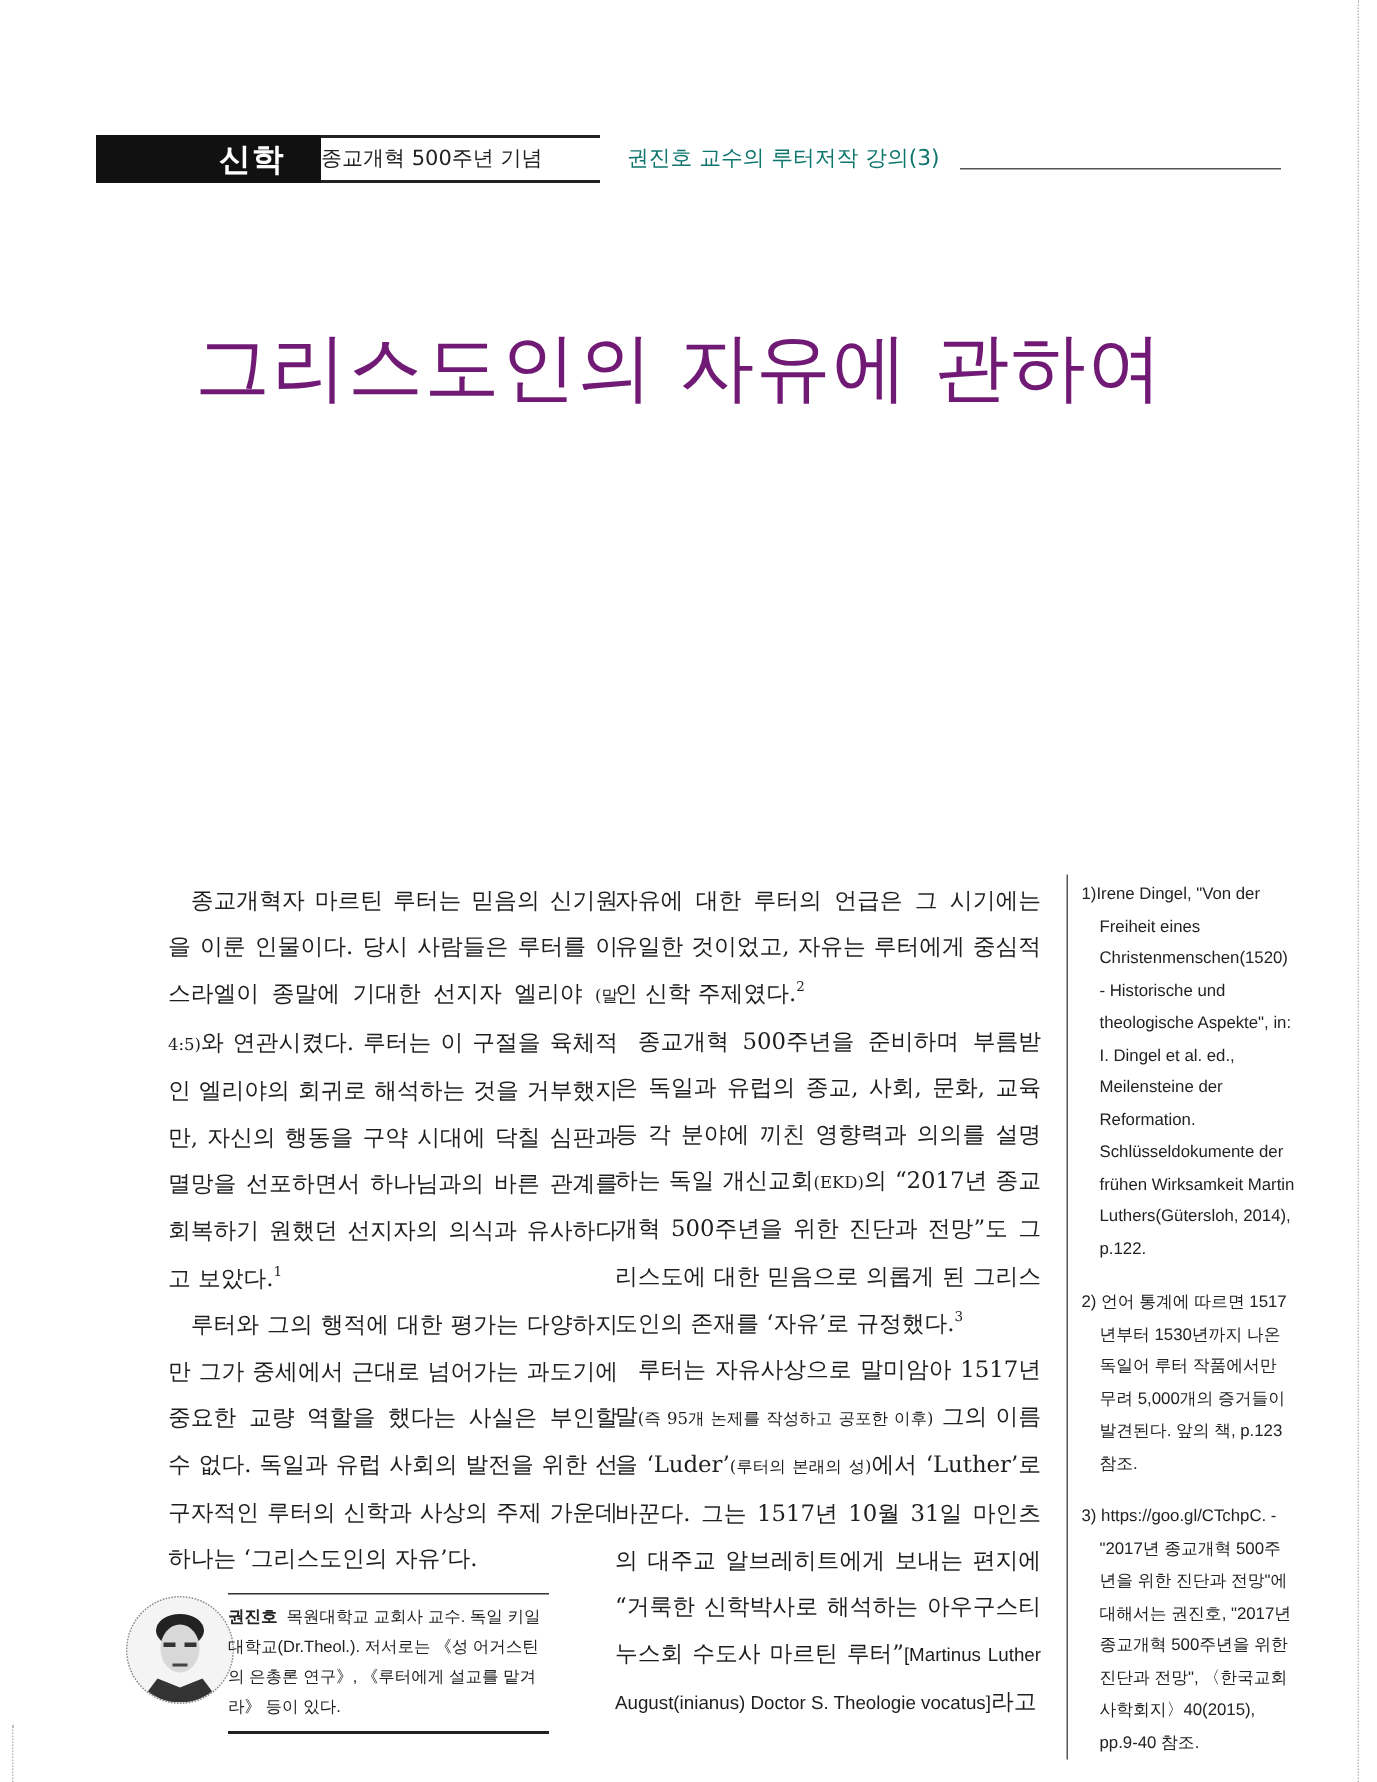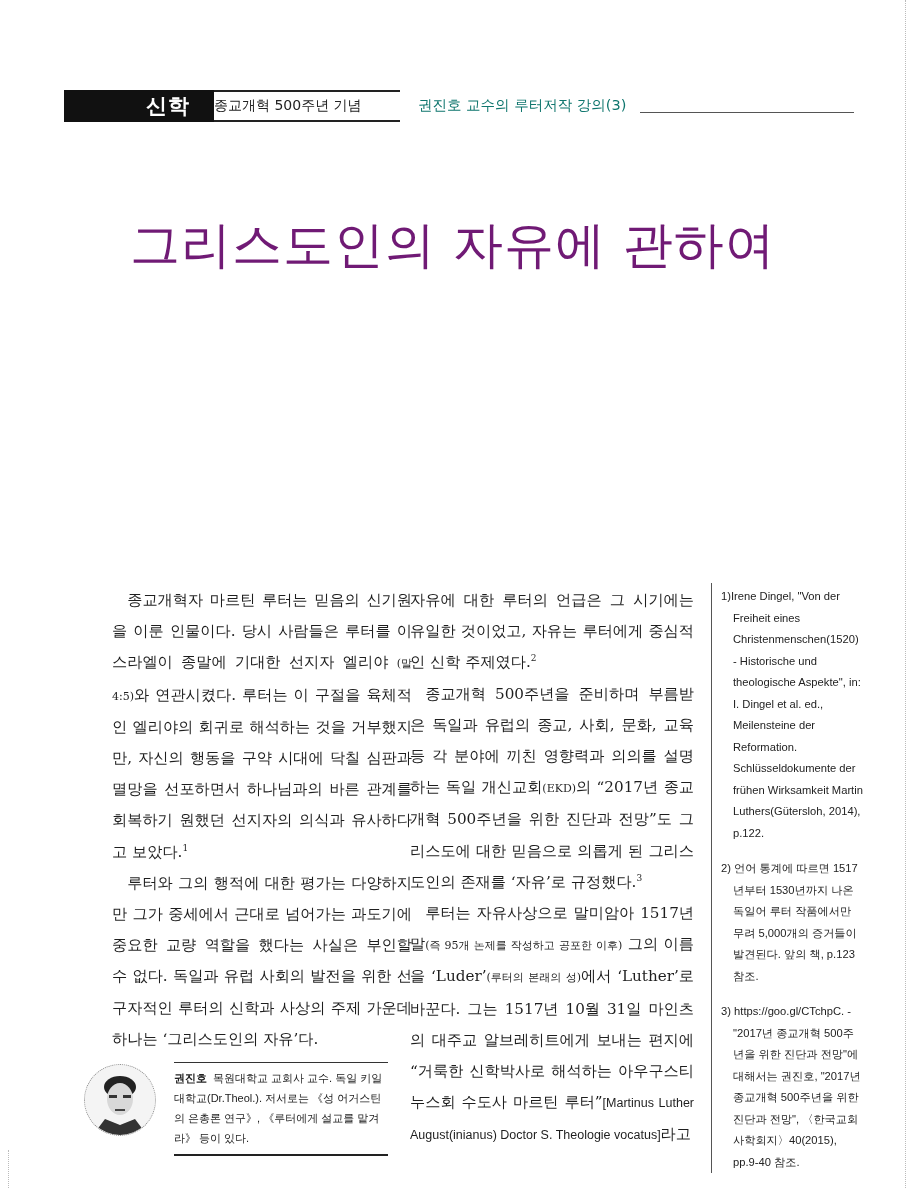"권진호 목원대학교 교회사 교수. 독일" .author-bio { left: 90px -> 68px }
